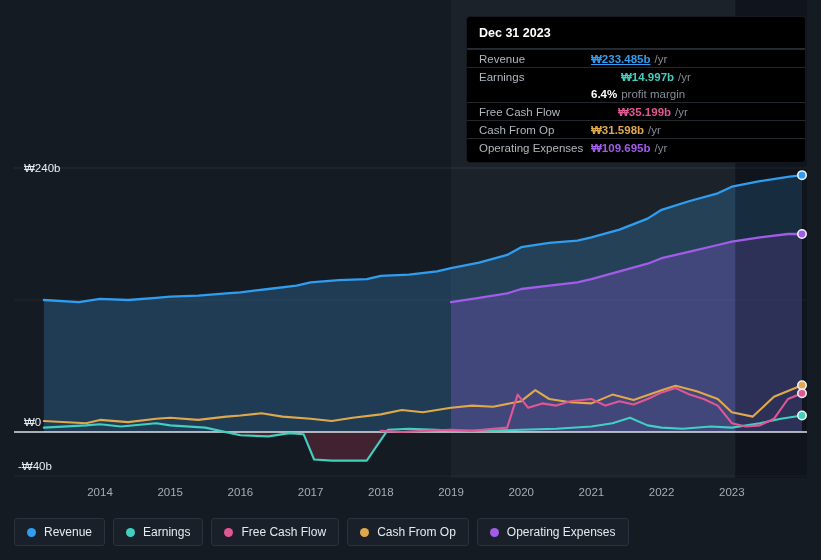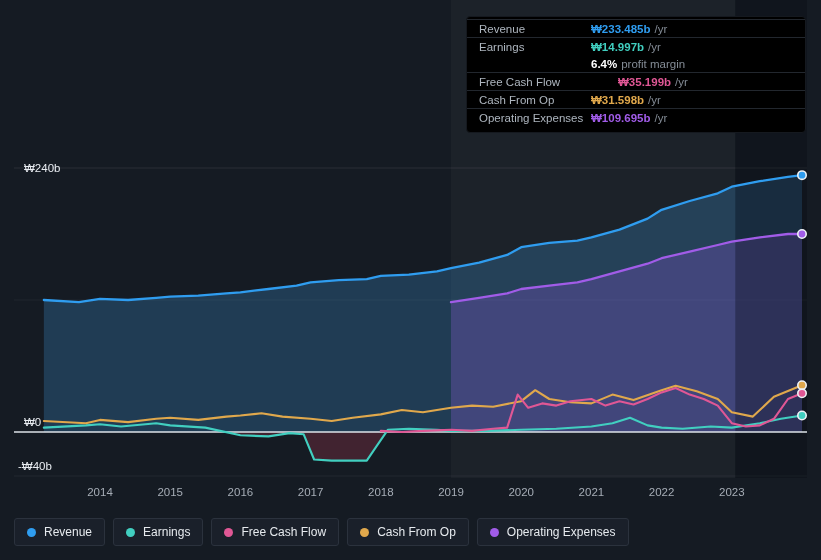"Dec 31 2023" div.thead { html: none -> <div>Dec 31 2023</div> }
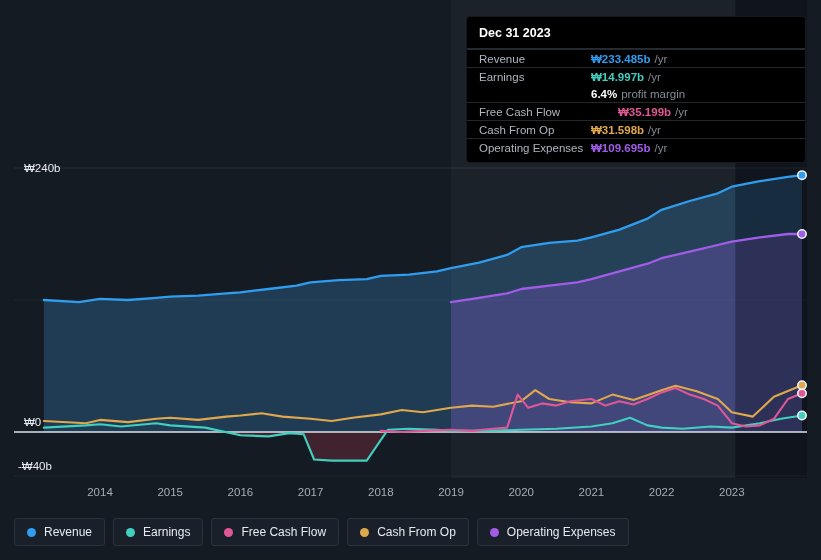"₩233.485b" span.tvalue { text-decoration: none -> underline }
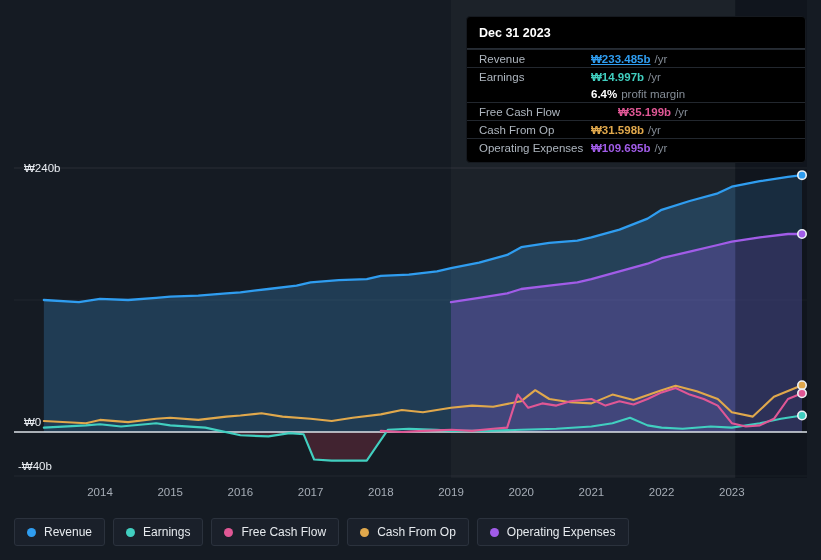"₩14.997b" span.tvalue { margin-left: none -> 30px }
